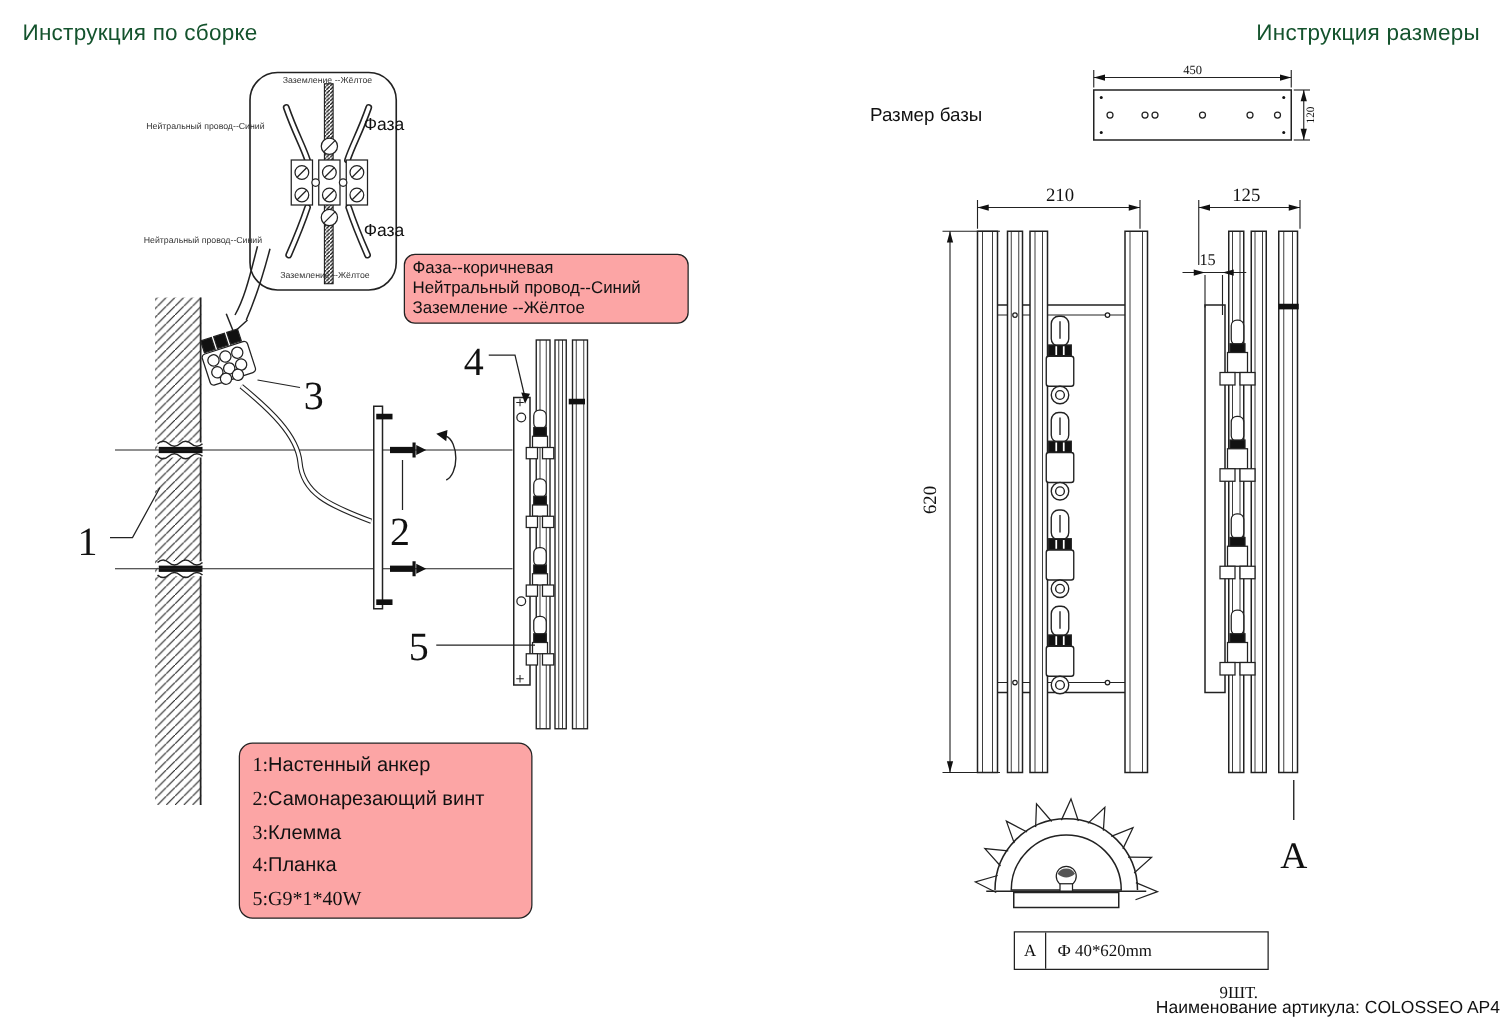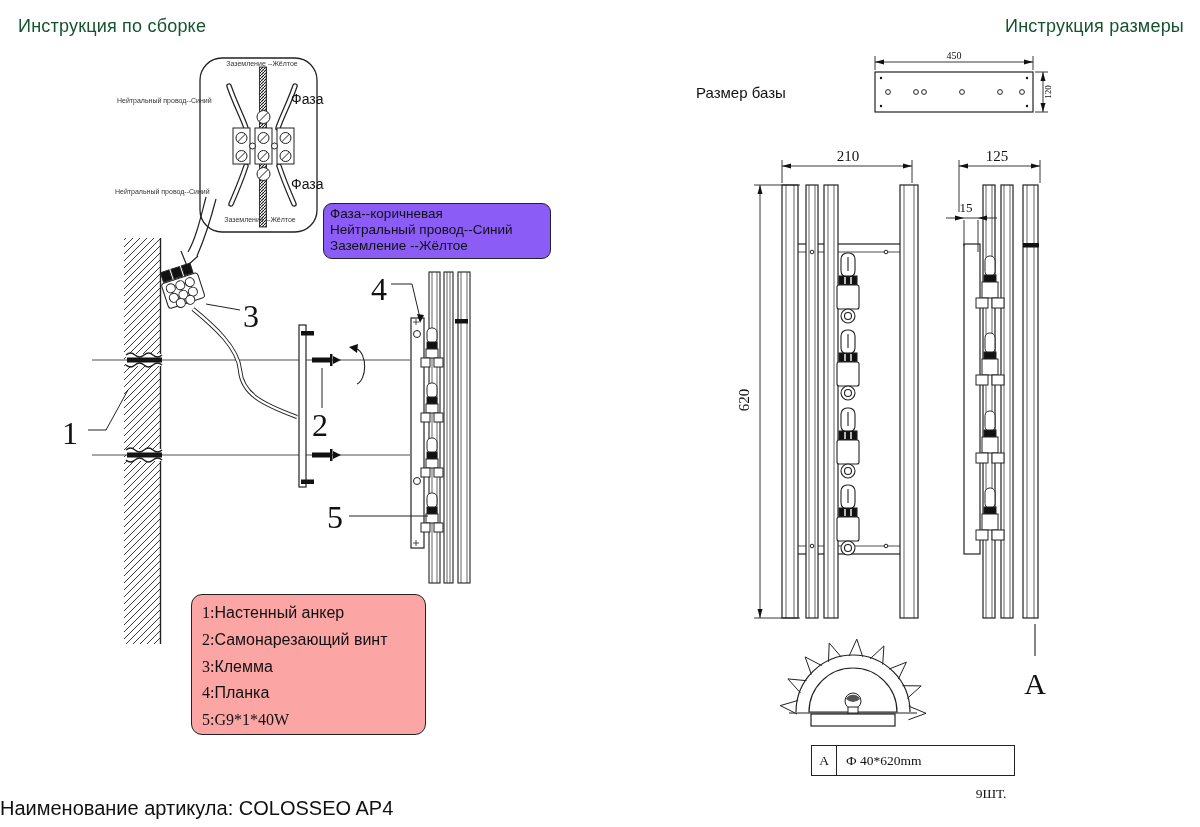"Фаза--коричневая" .callout { background: #8b5cf6 -> #fca5a5 }
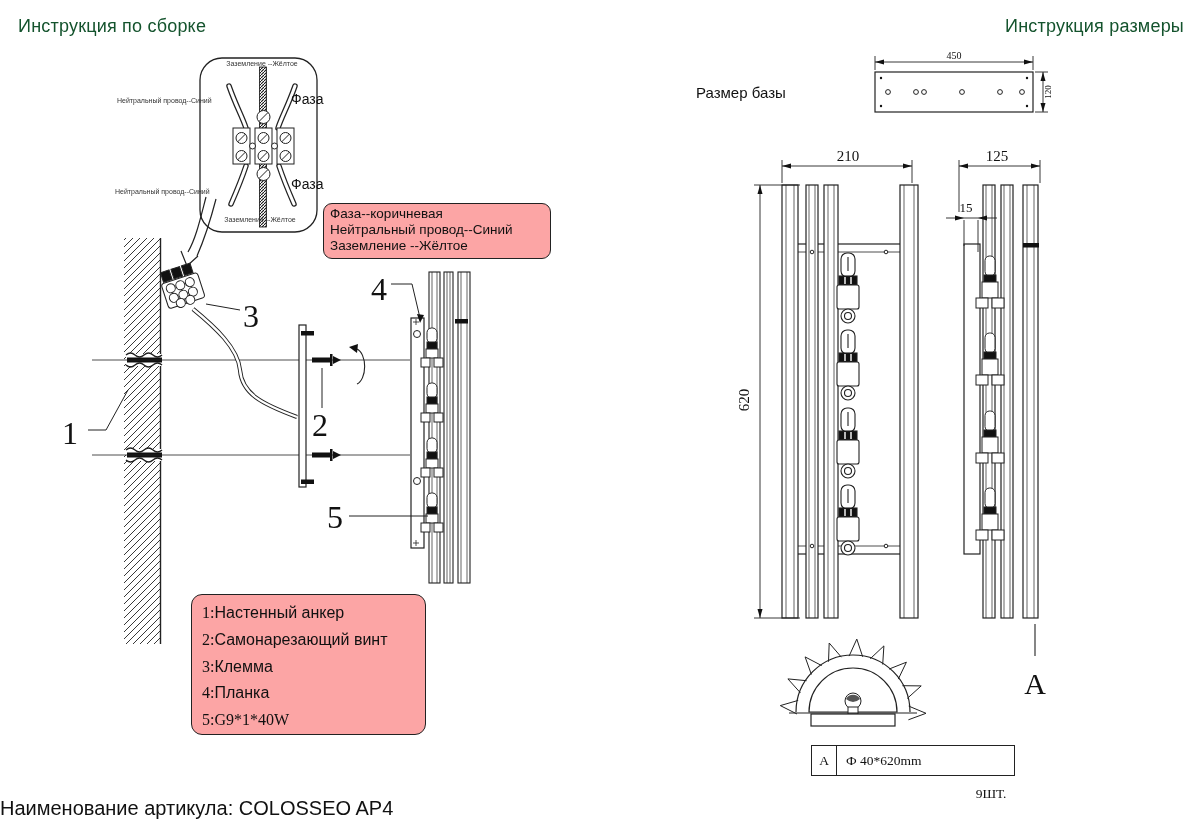"Наименование артикула: COLOSSEO AP4" .footer { font-size: 20px -> 14px; text-align: left -> right }
